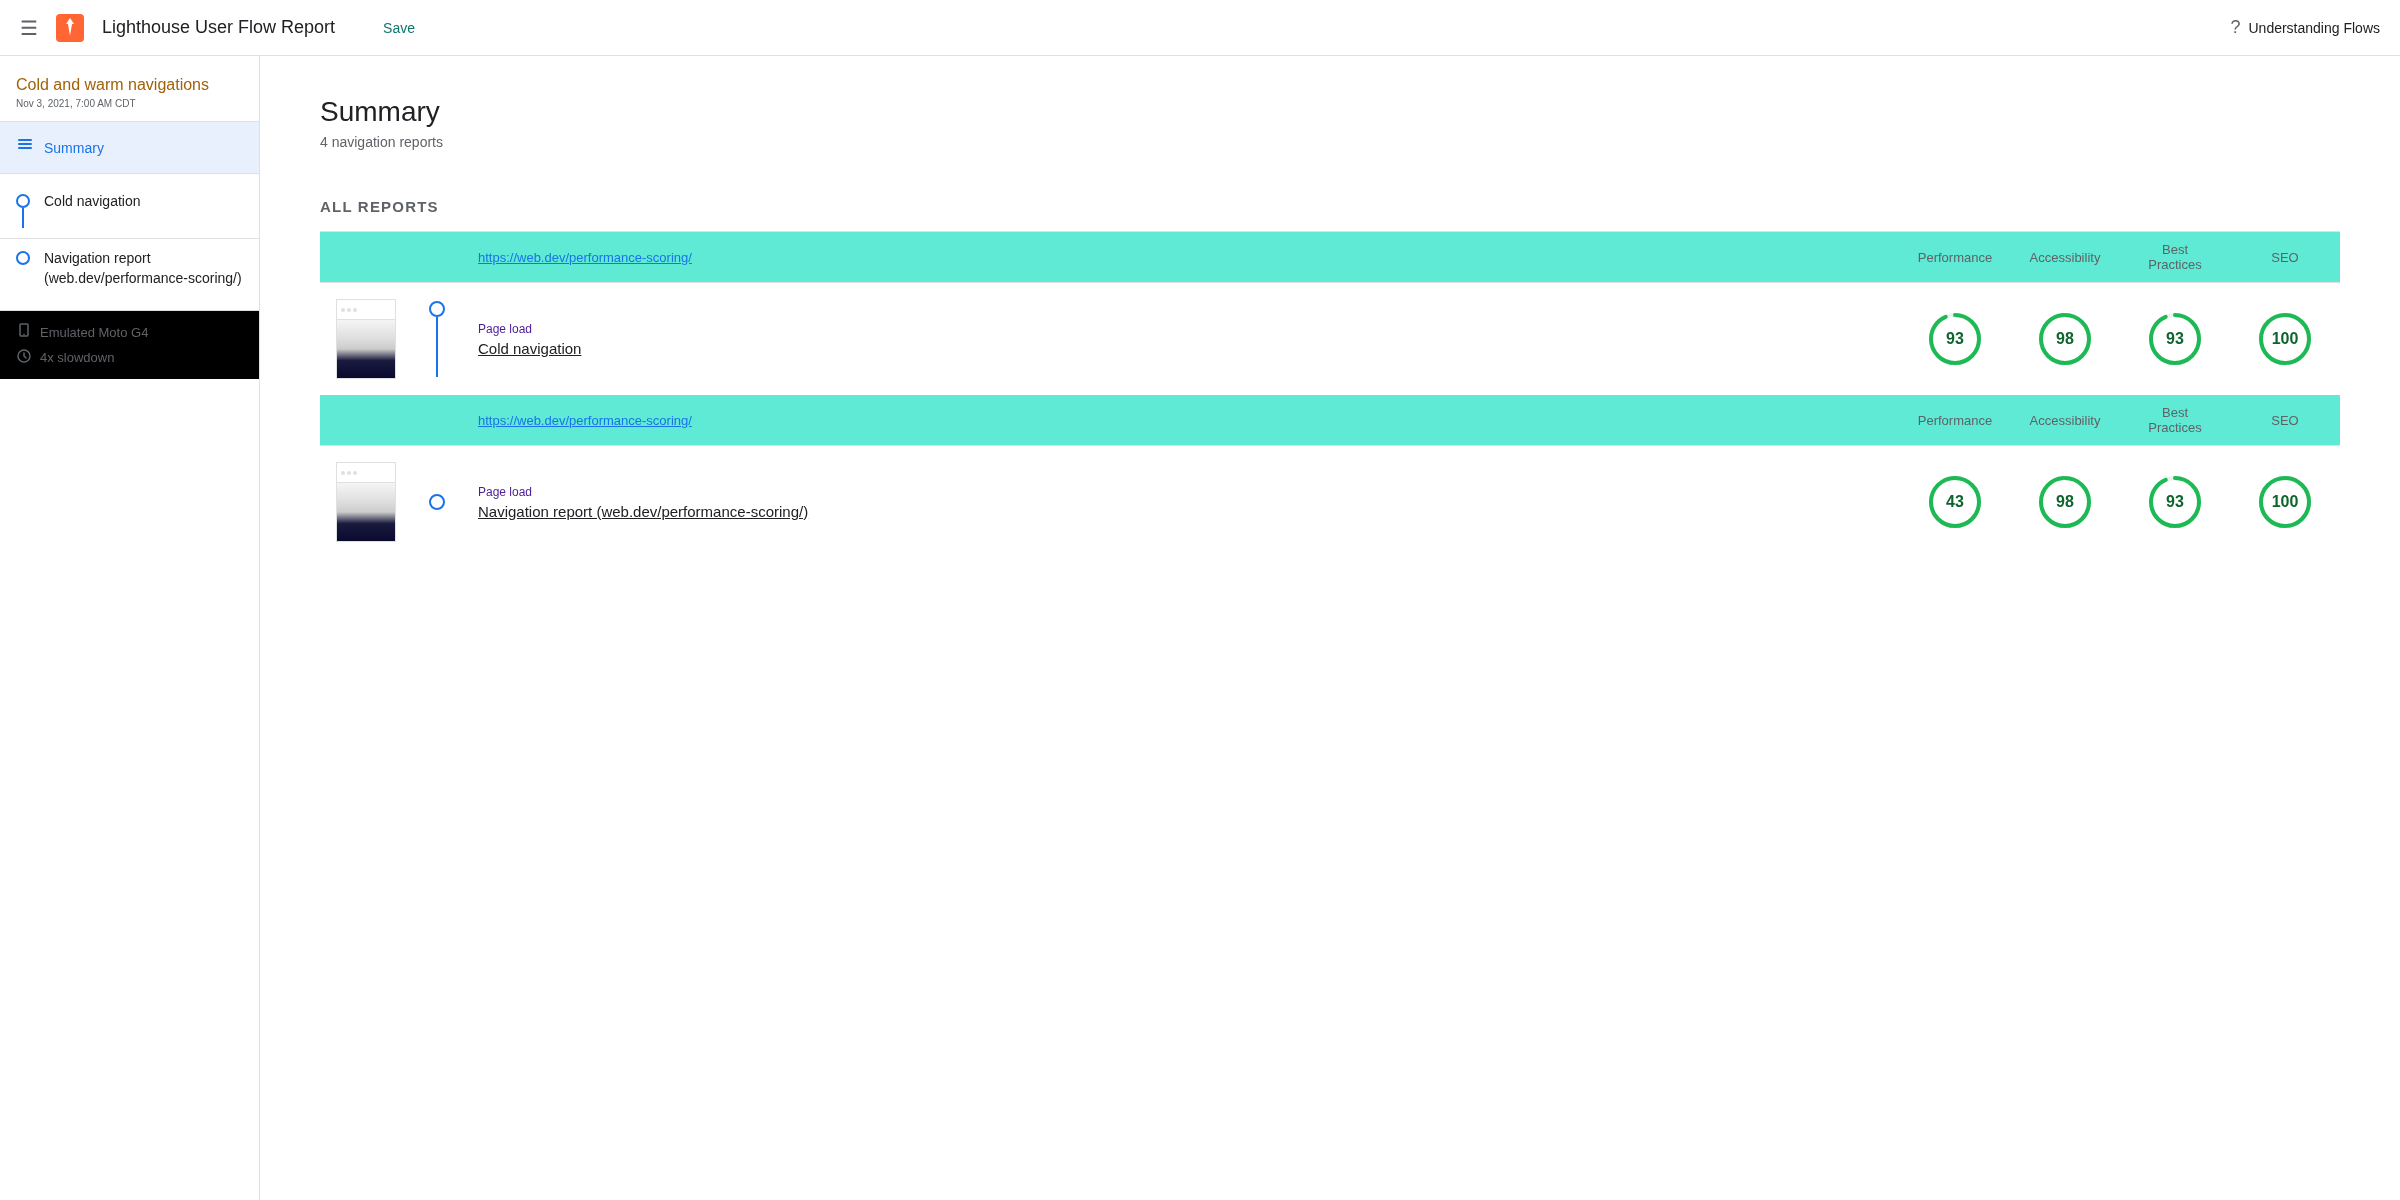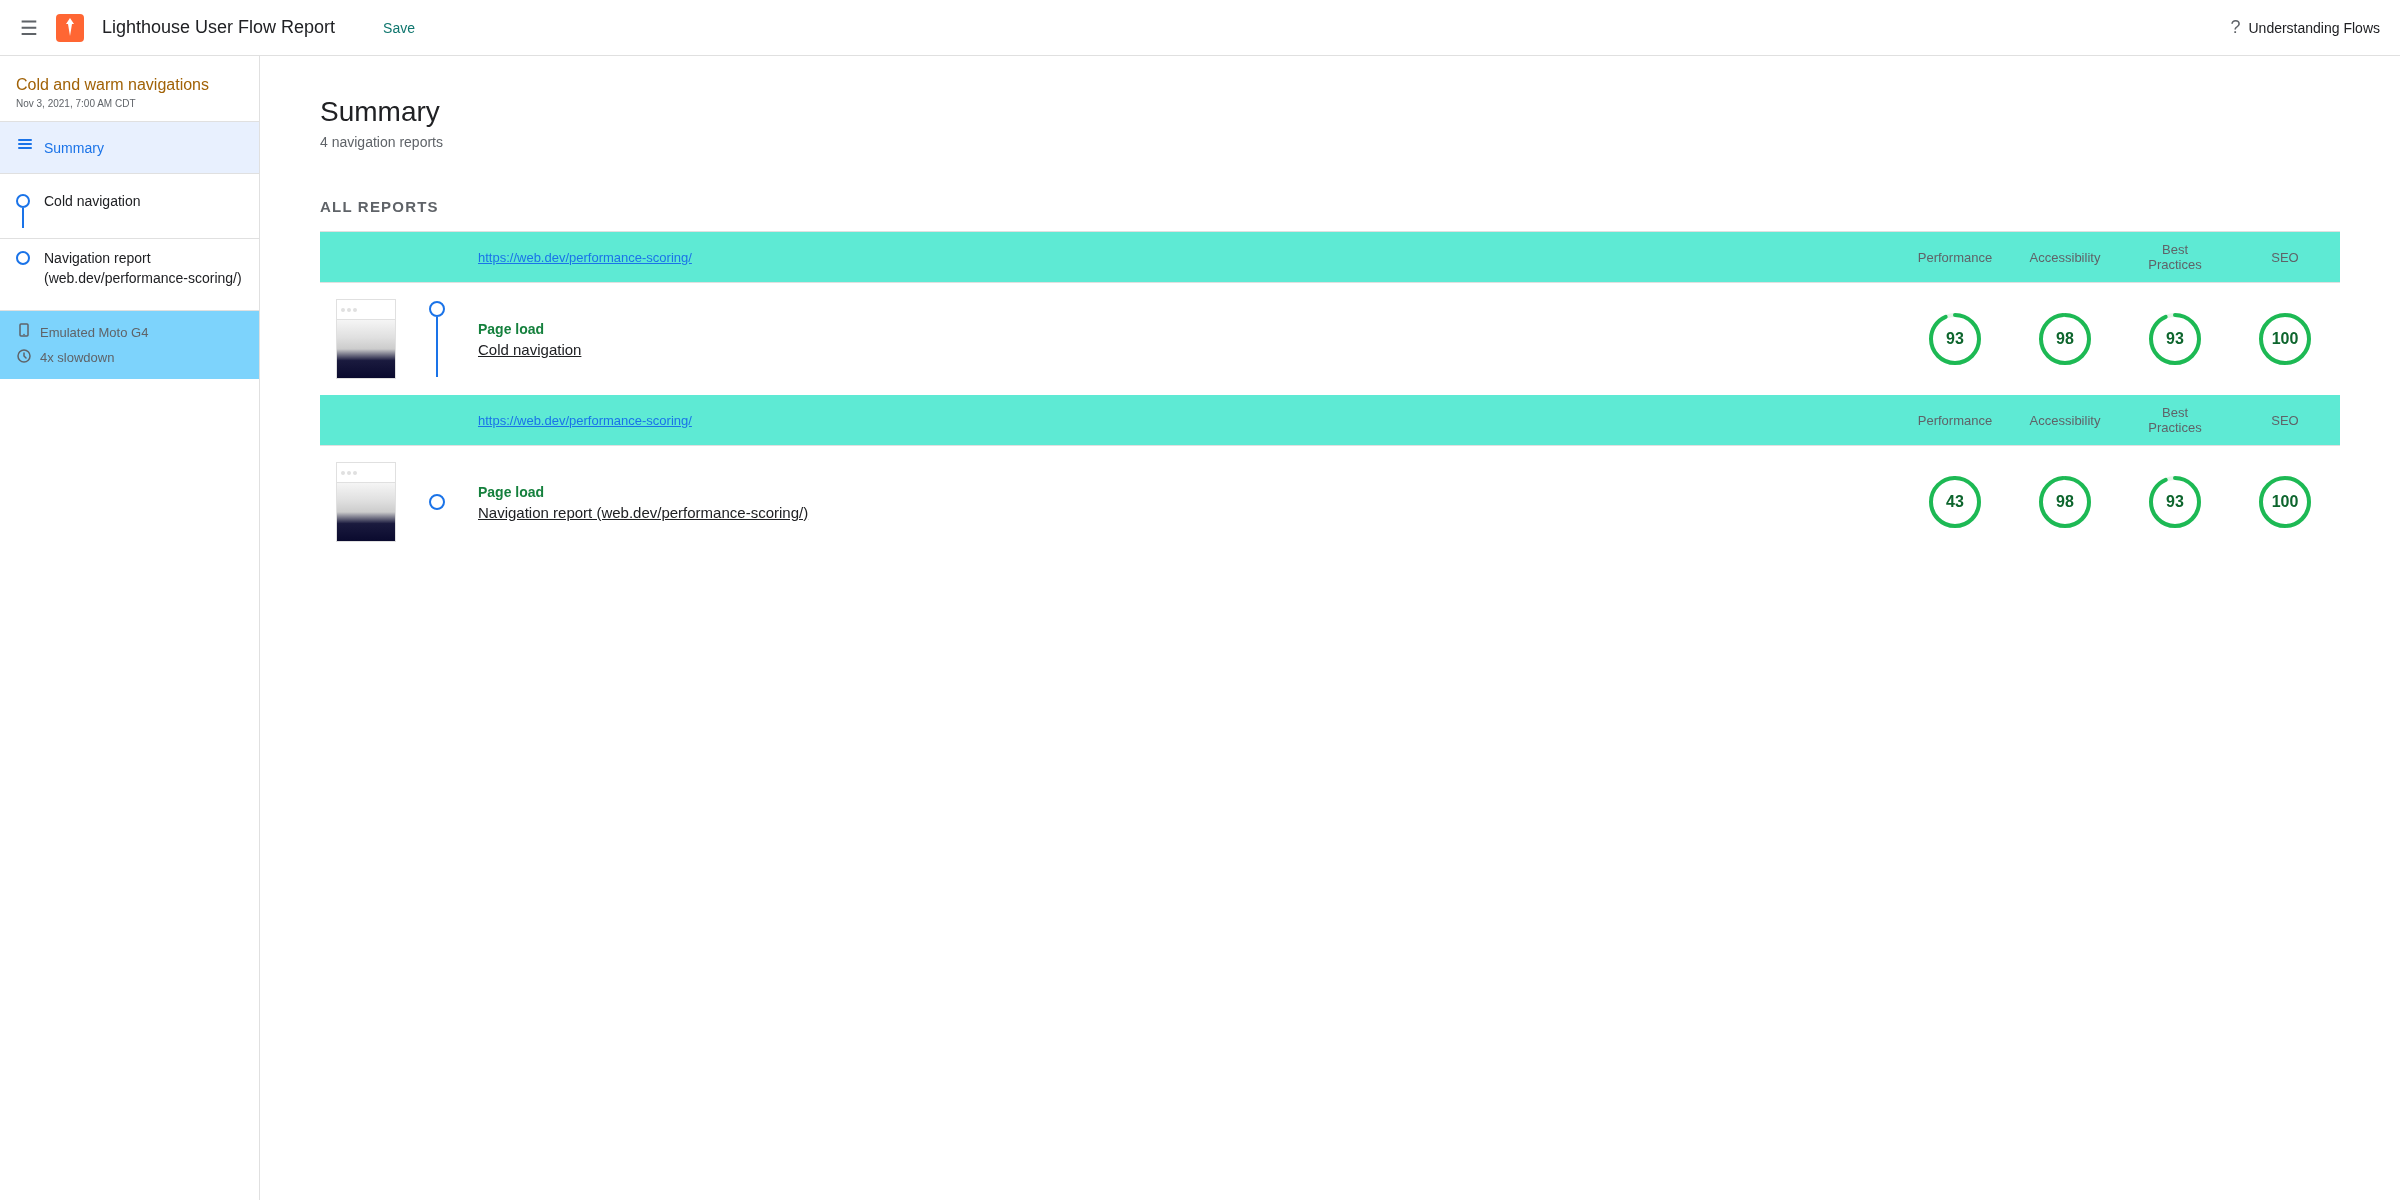"Emulated Moto G4" .sidebar-info { background: #7dd3fc -> #000000 }
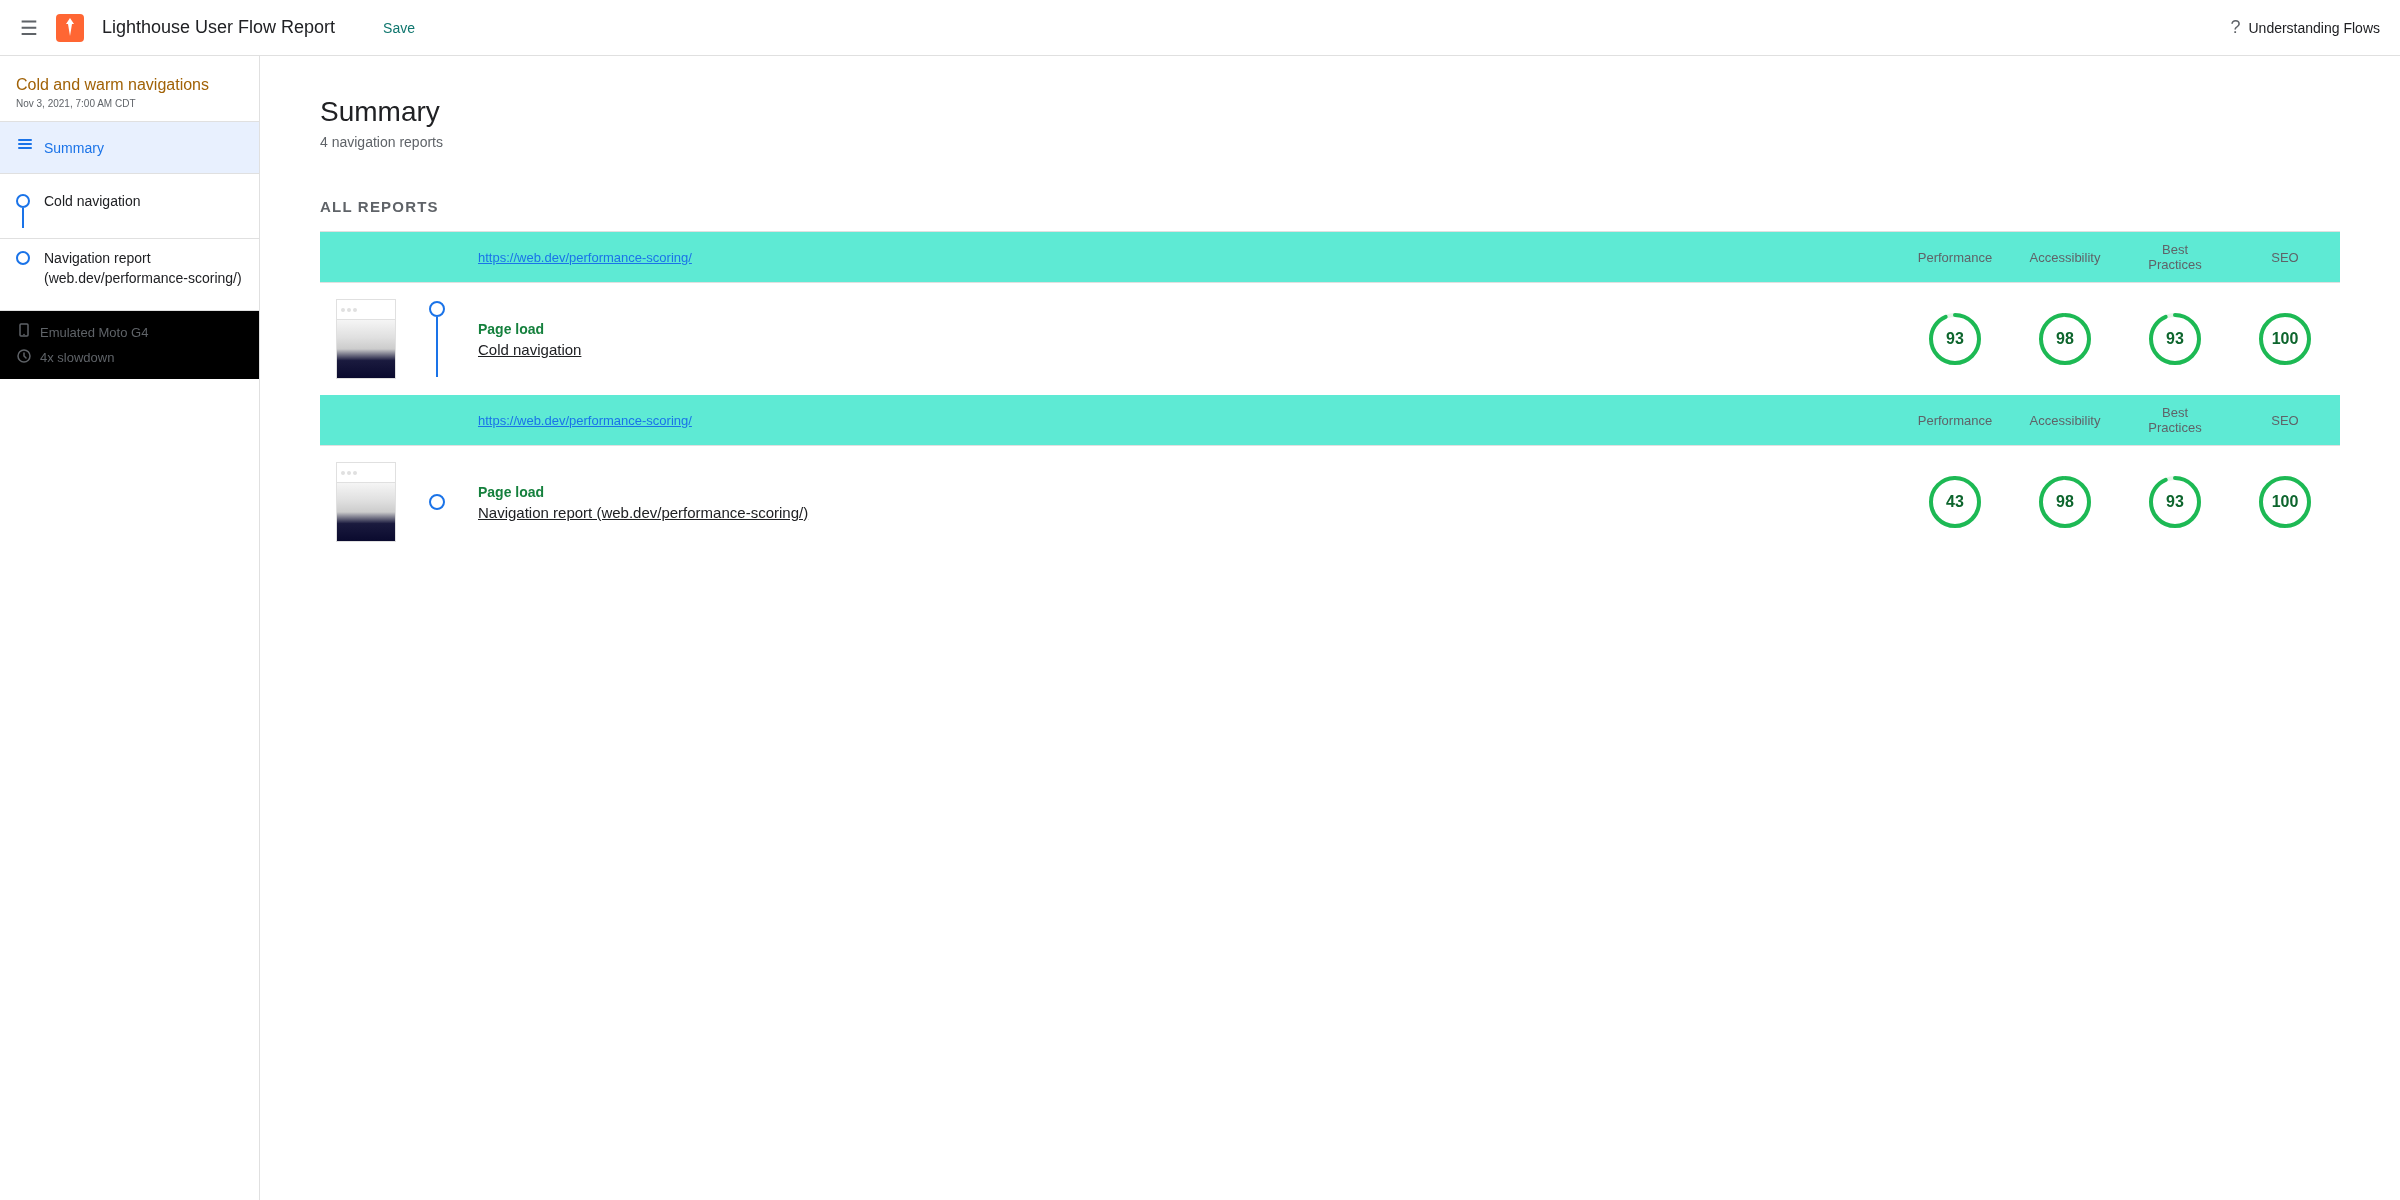"Page load" .page-load-label { color: #15803d -> #4c1d95; font-size: 14px -> 12px; font-weight: 700 -> 400 }
